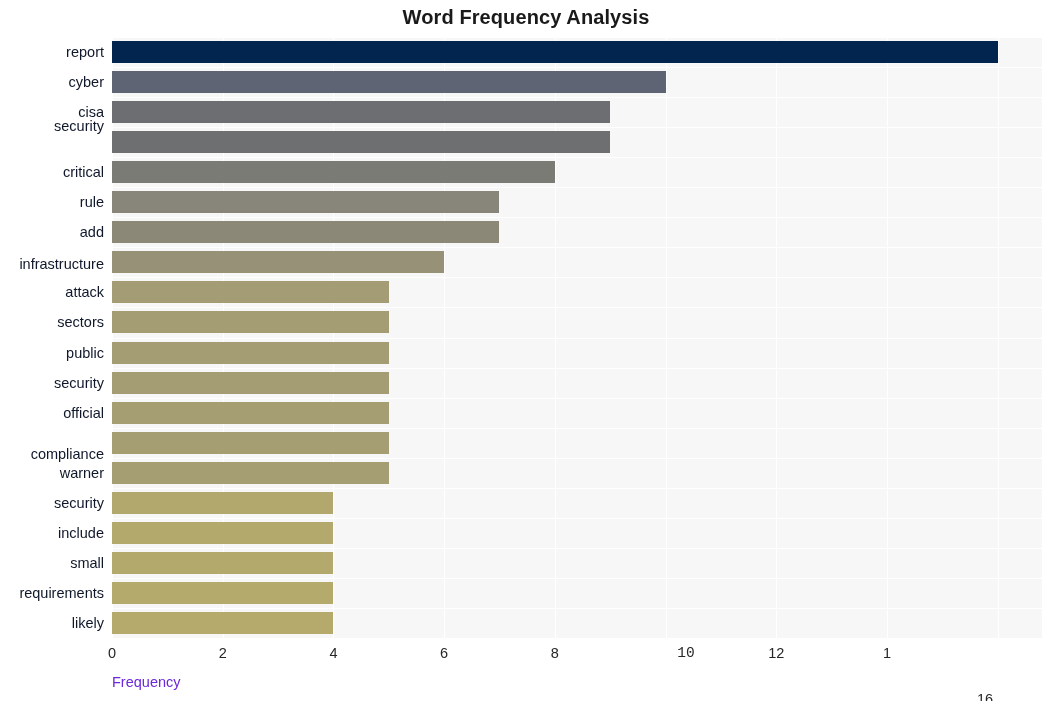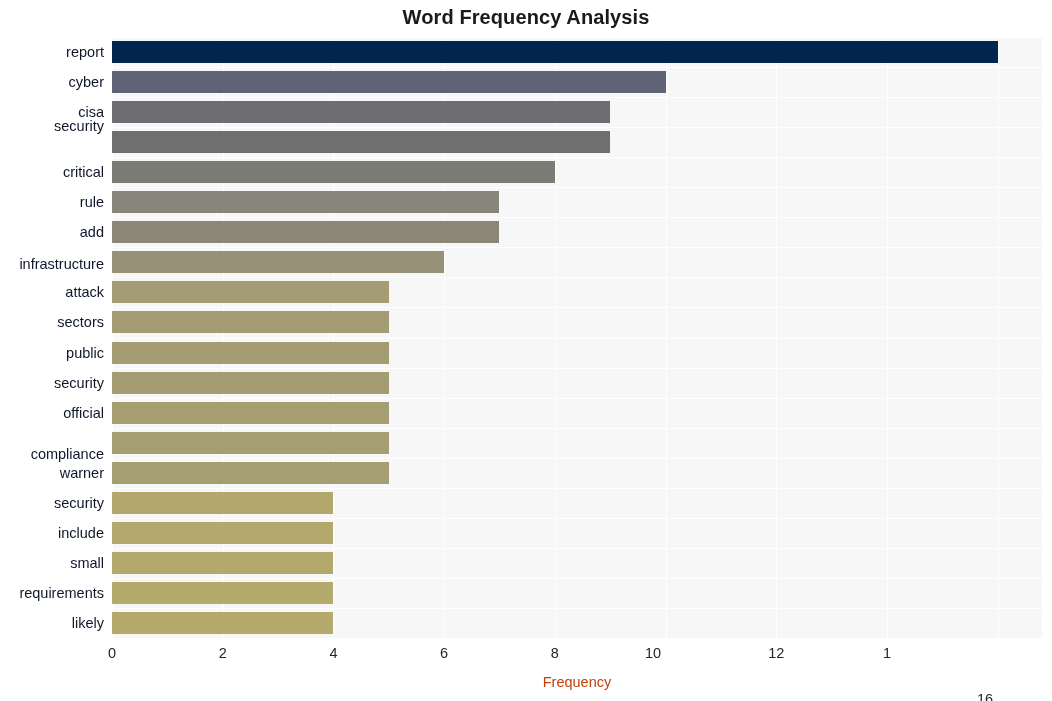"10" div.xlabel { font-family: none -> Liberation Mono, monospace; left: 653px -> 686px }
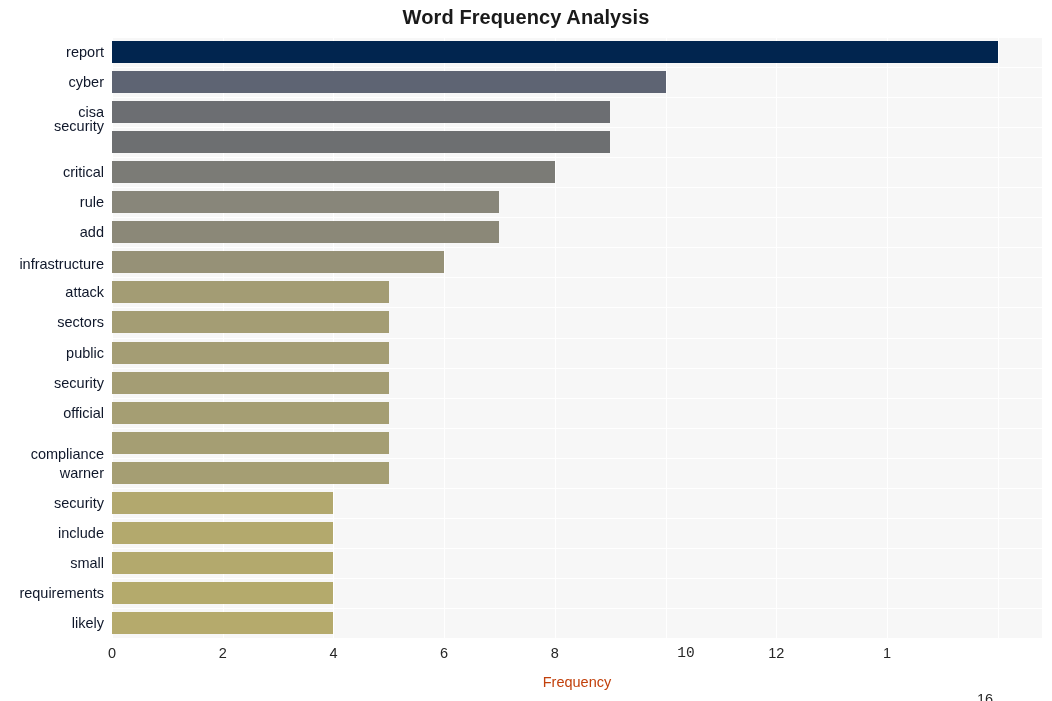"Frequency" .axis-title { color: #c2410c -> #6d28d9; text-align: center -> none }
